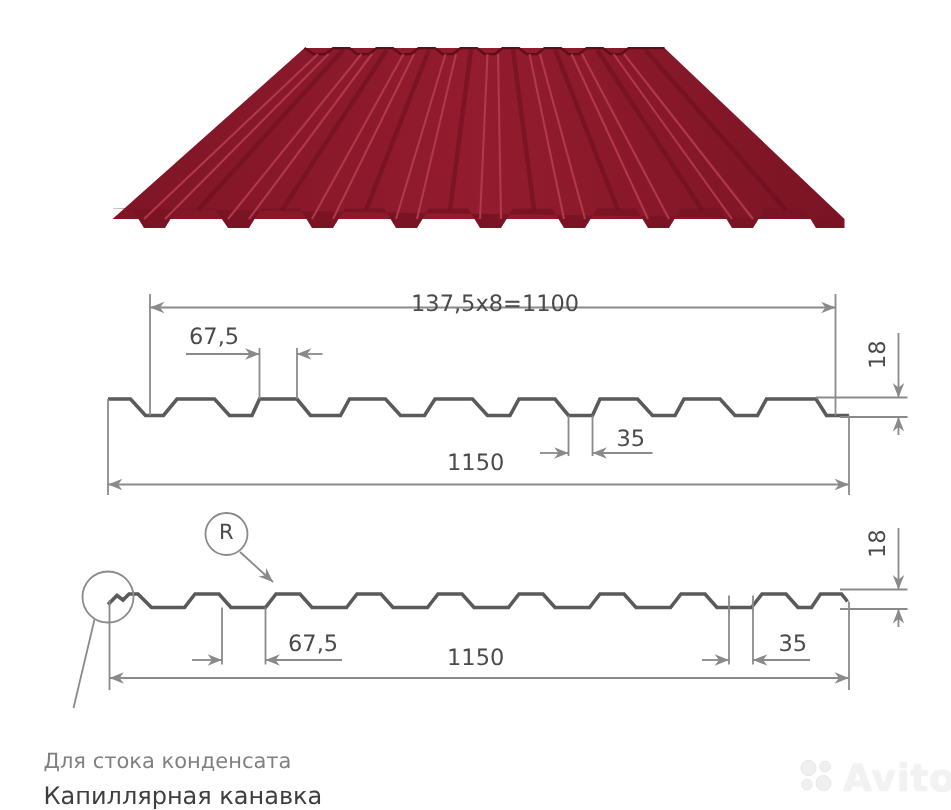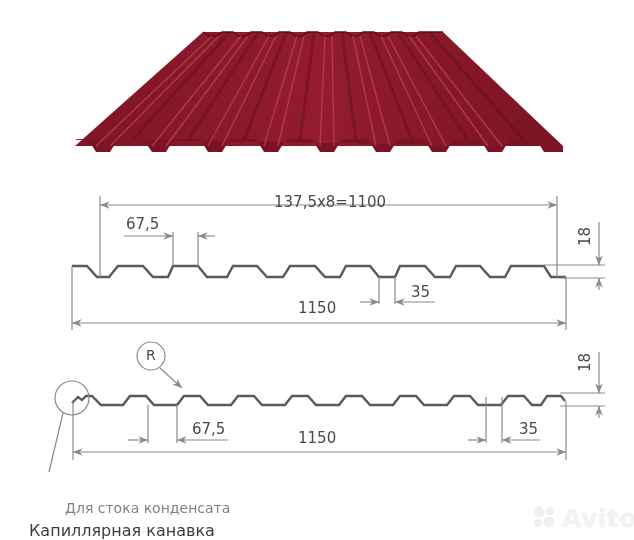"Для стока конденсата" .caption-sub { margin-left: 36px -> none }
